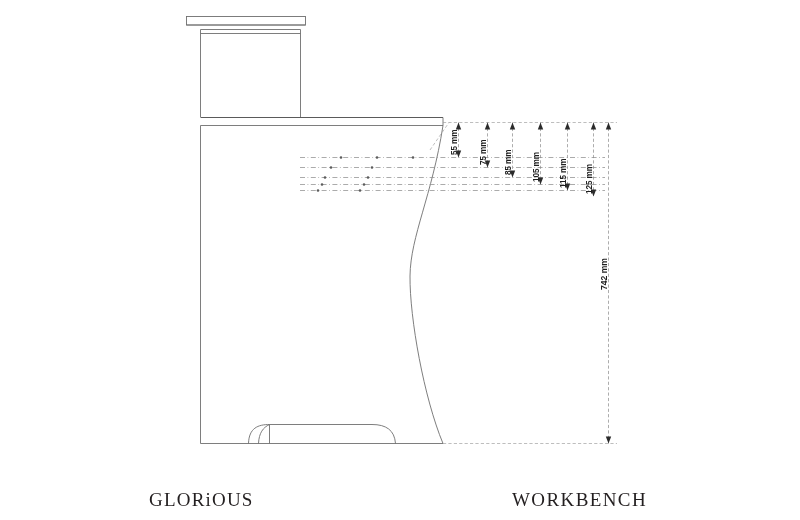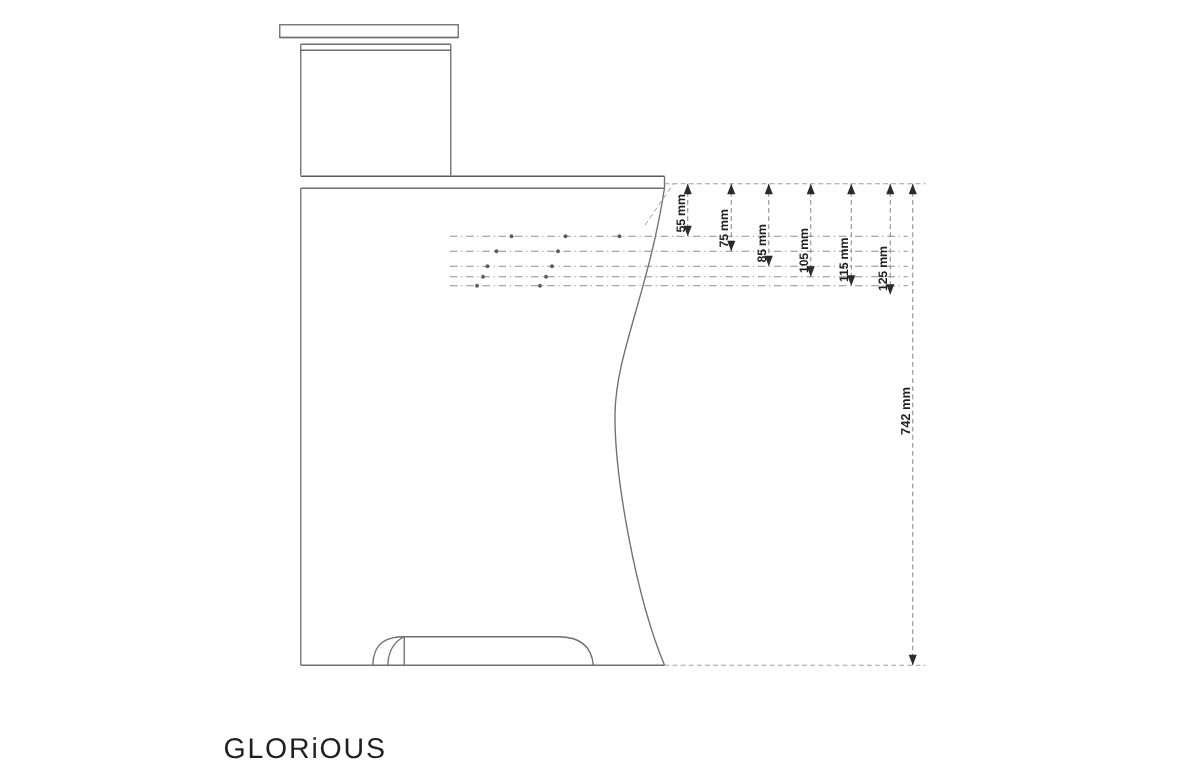"GLORiOUS" .footer-text { font-family: Liberation Sans, sans-serif -> Liberation Serif, serif }
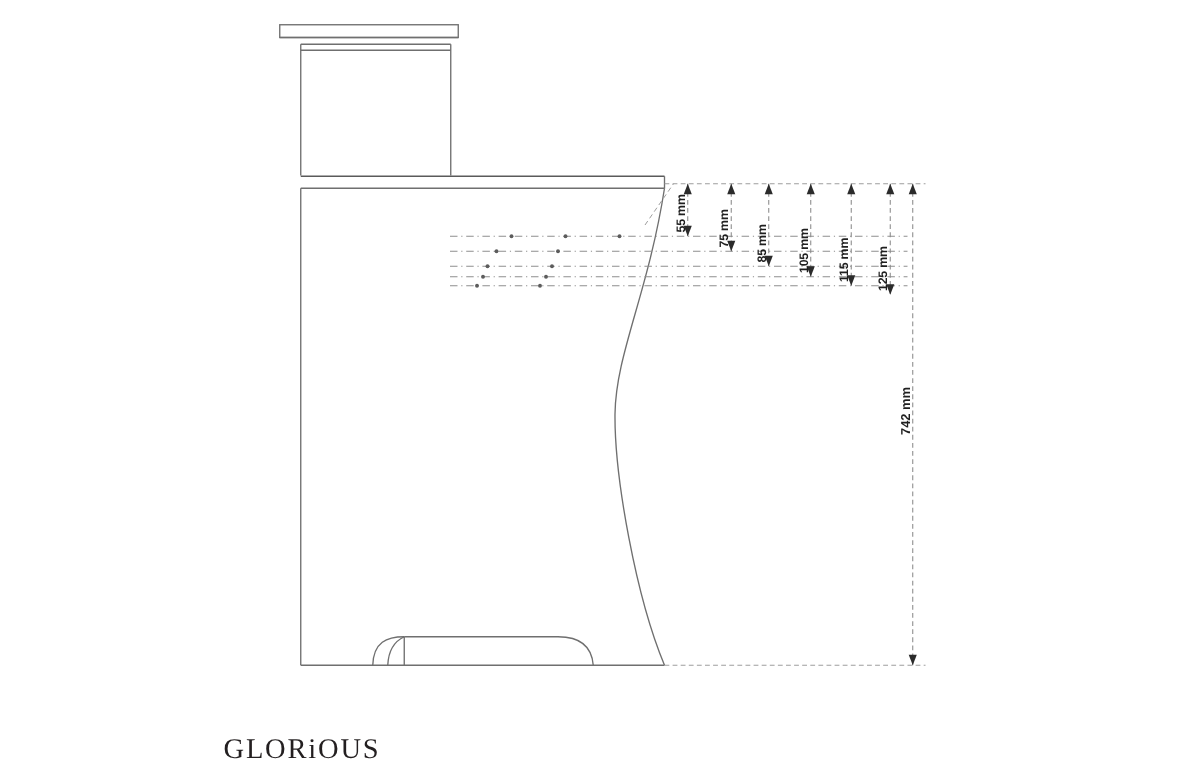"WORKBENCH" div.footer-text { html: none -> <div>WORKBENCH</div> }
